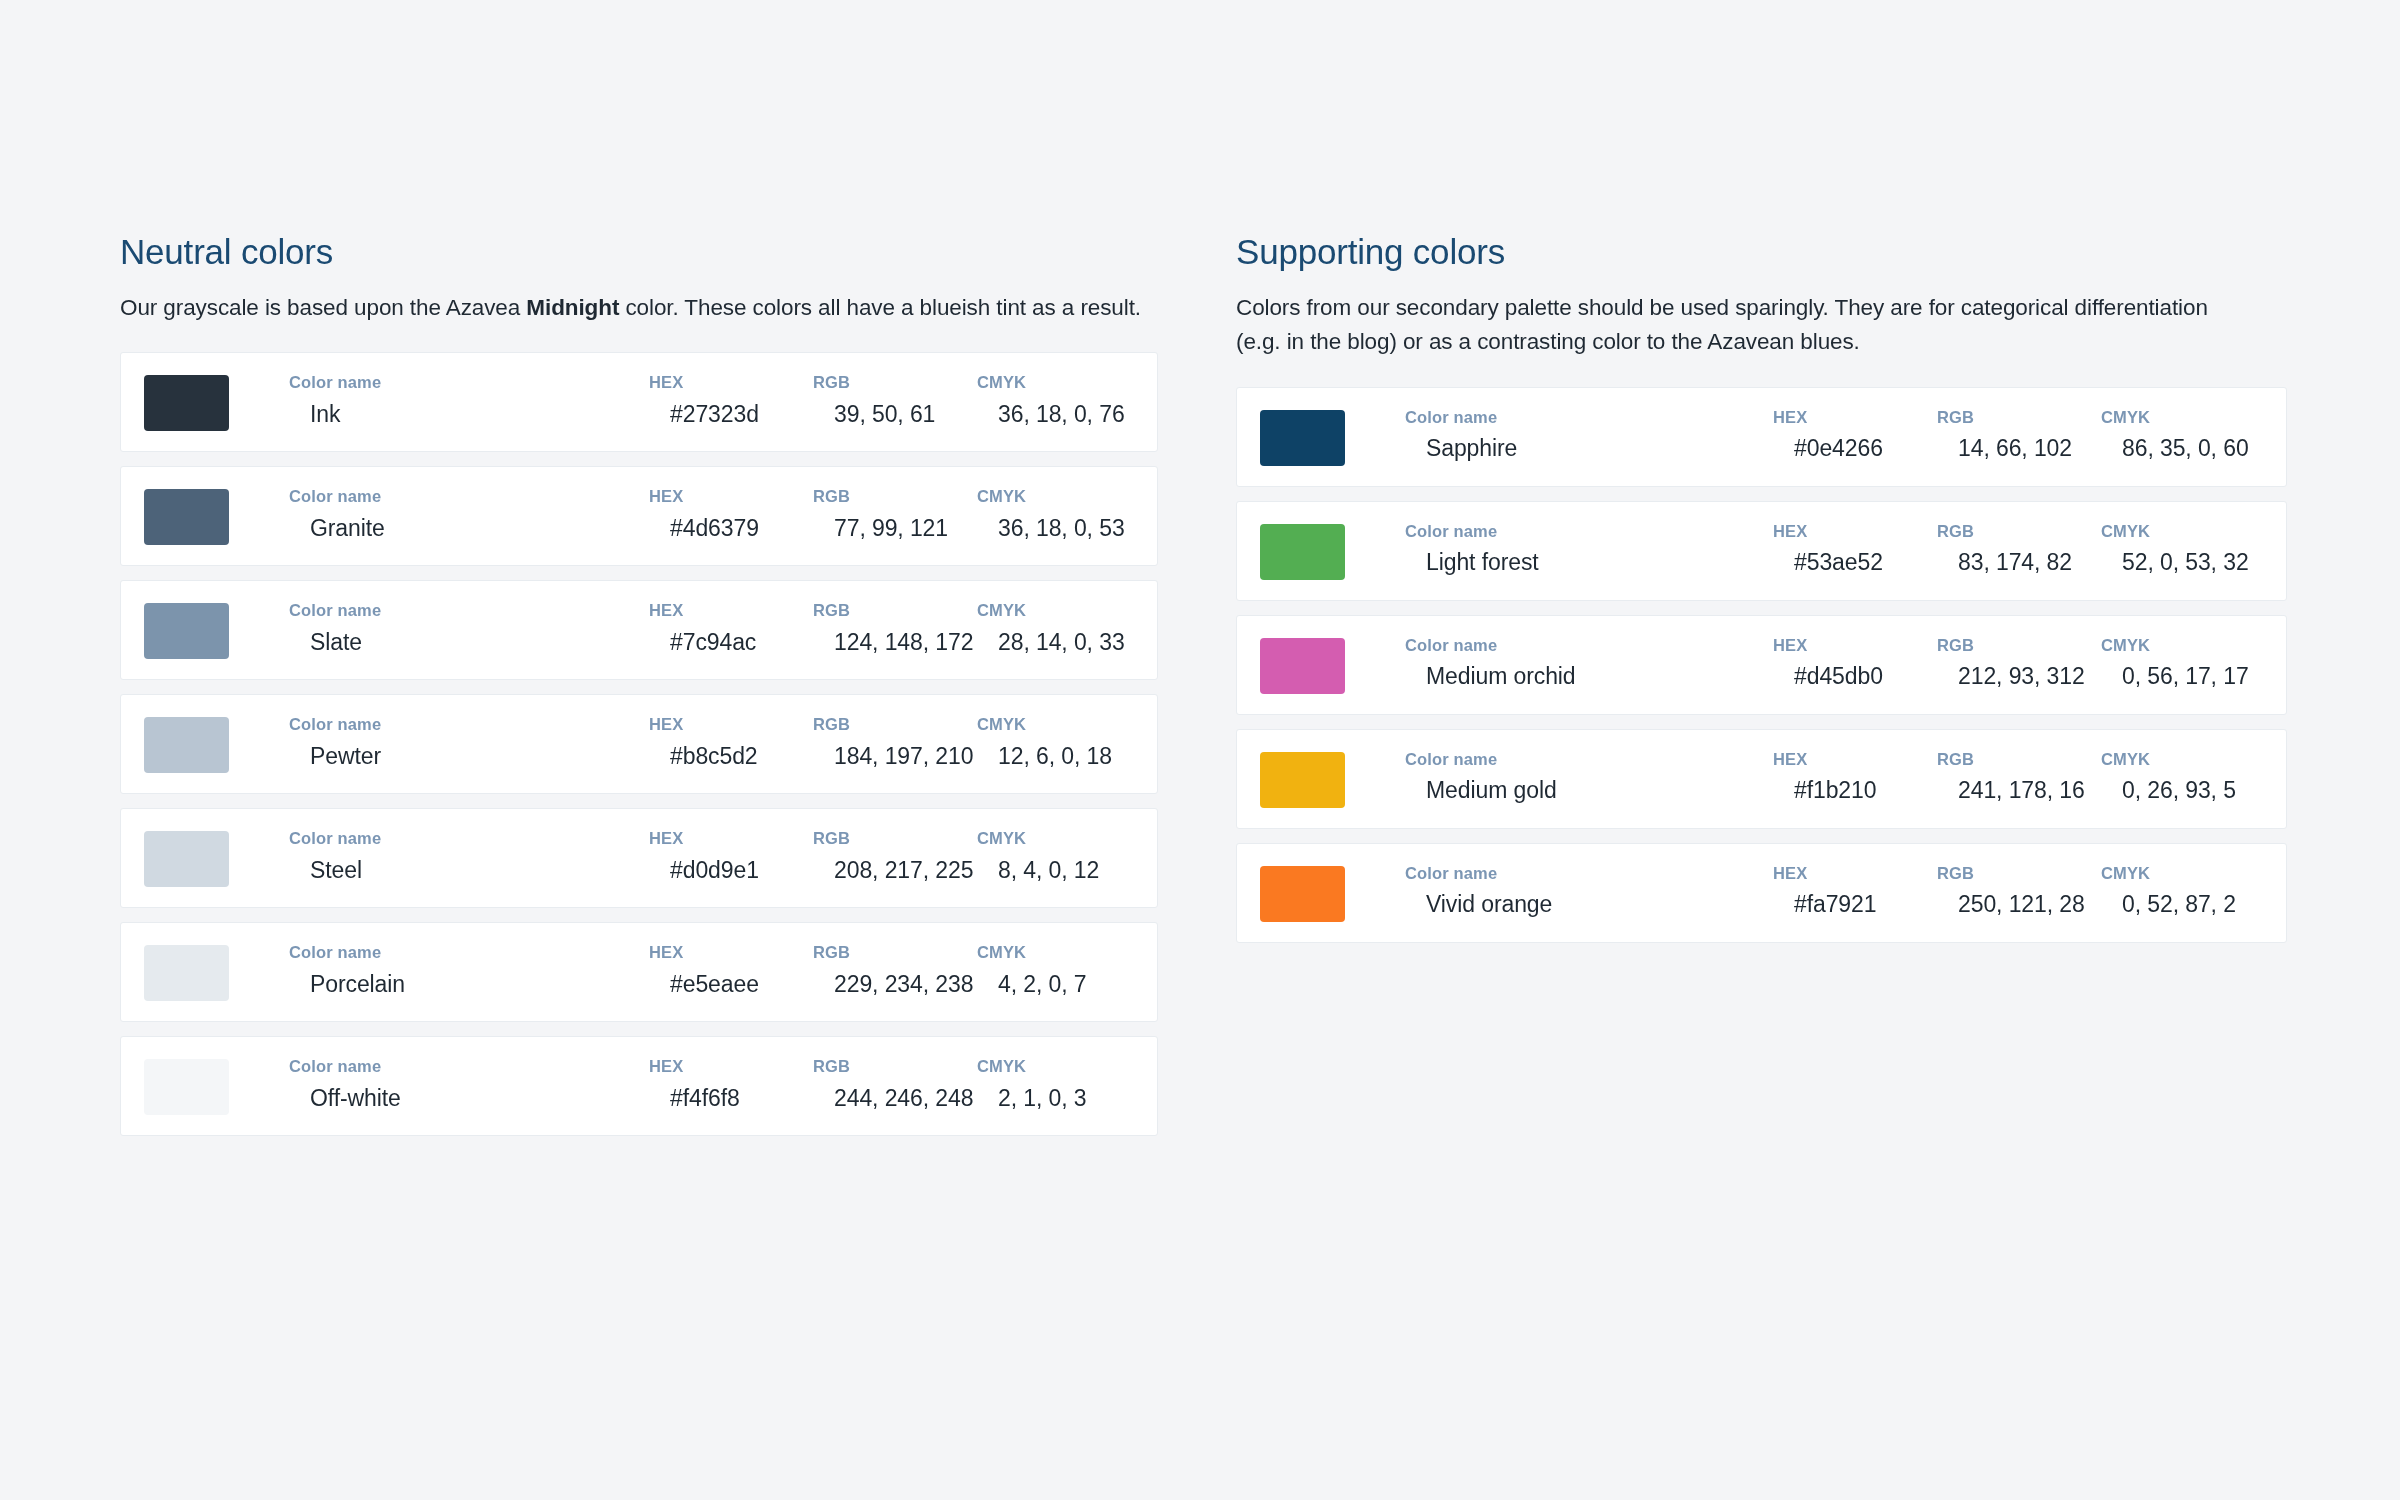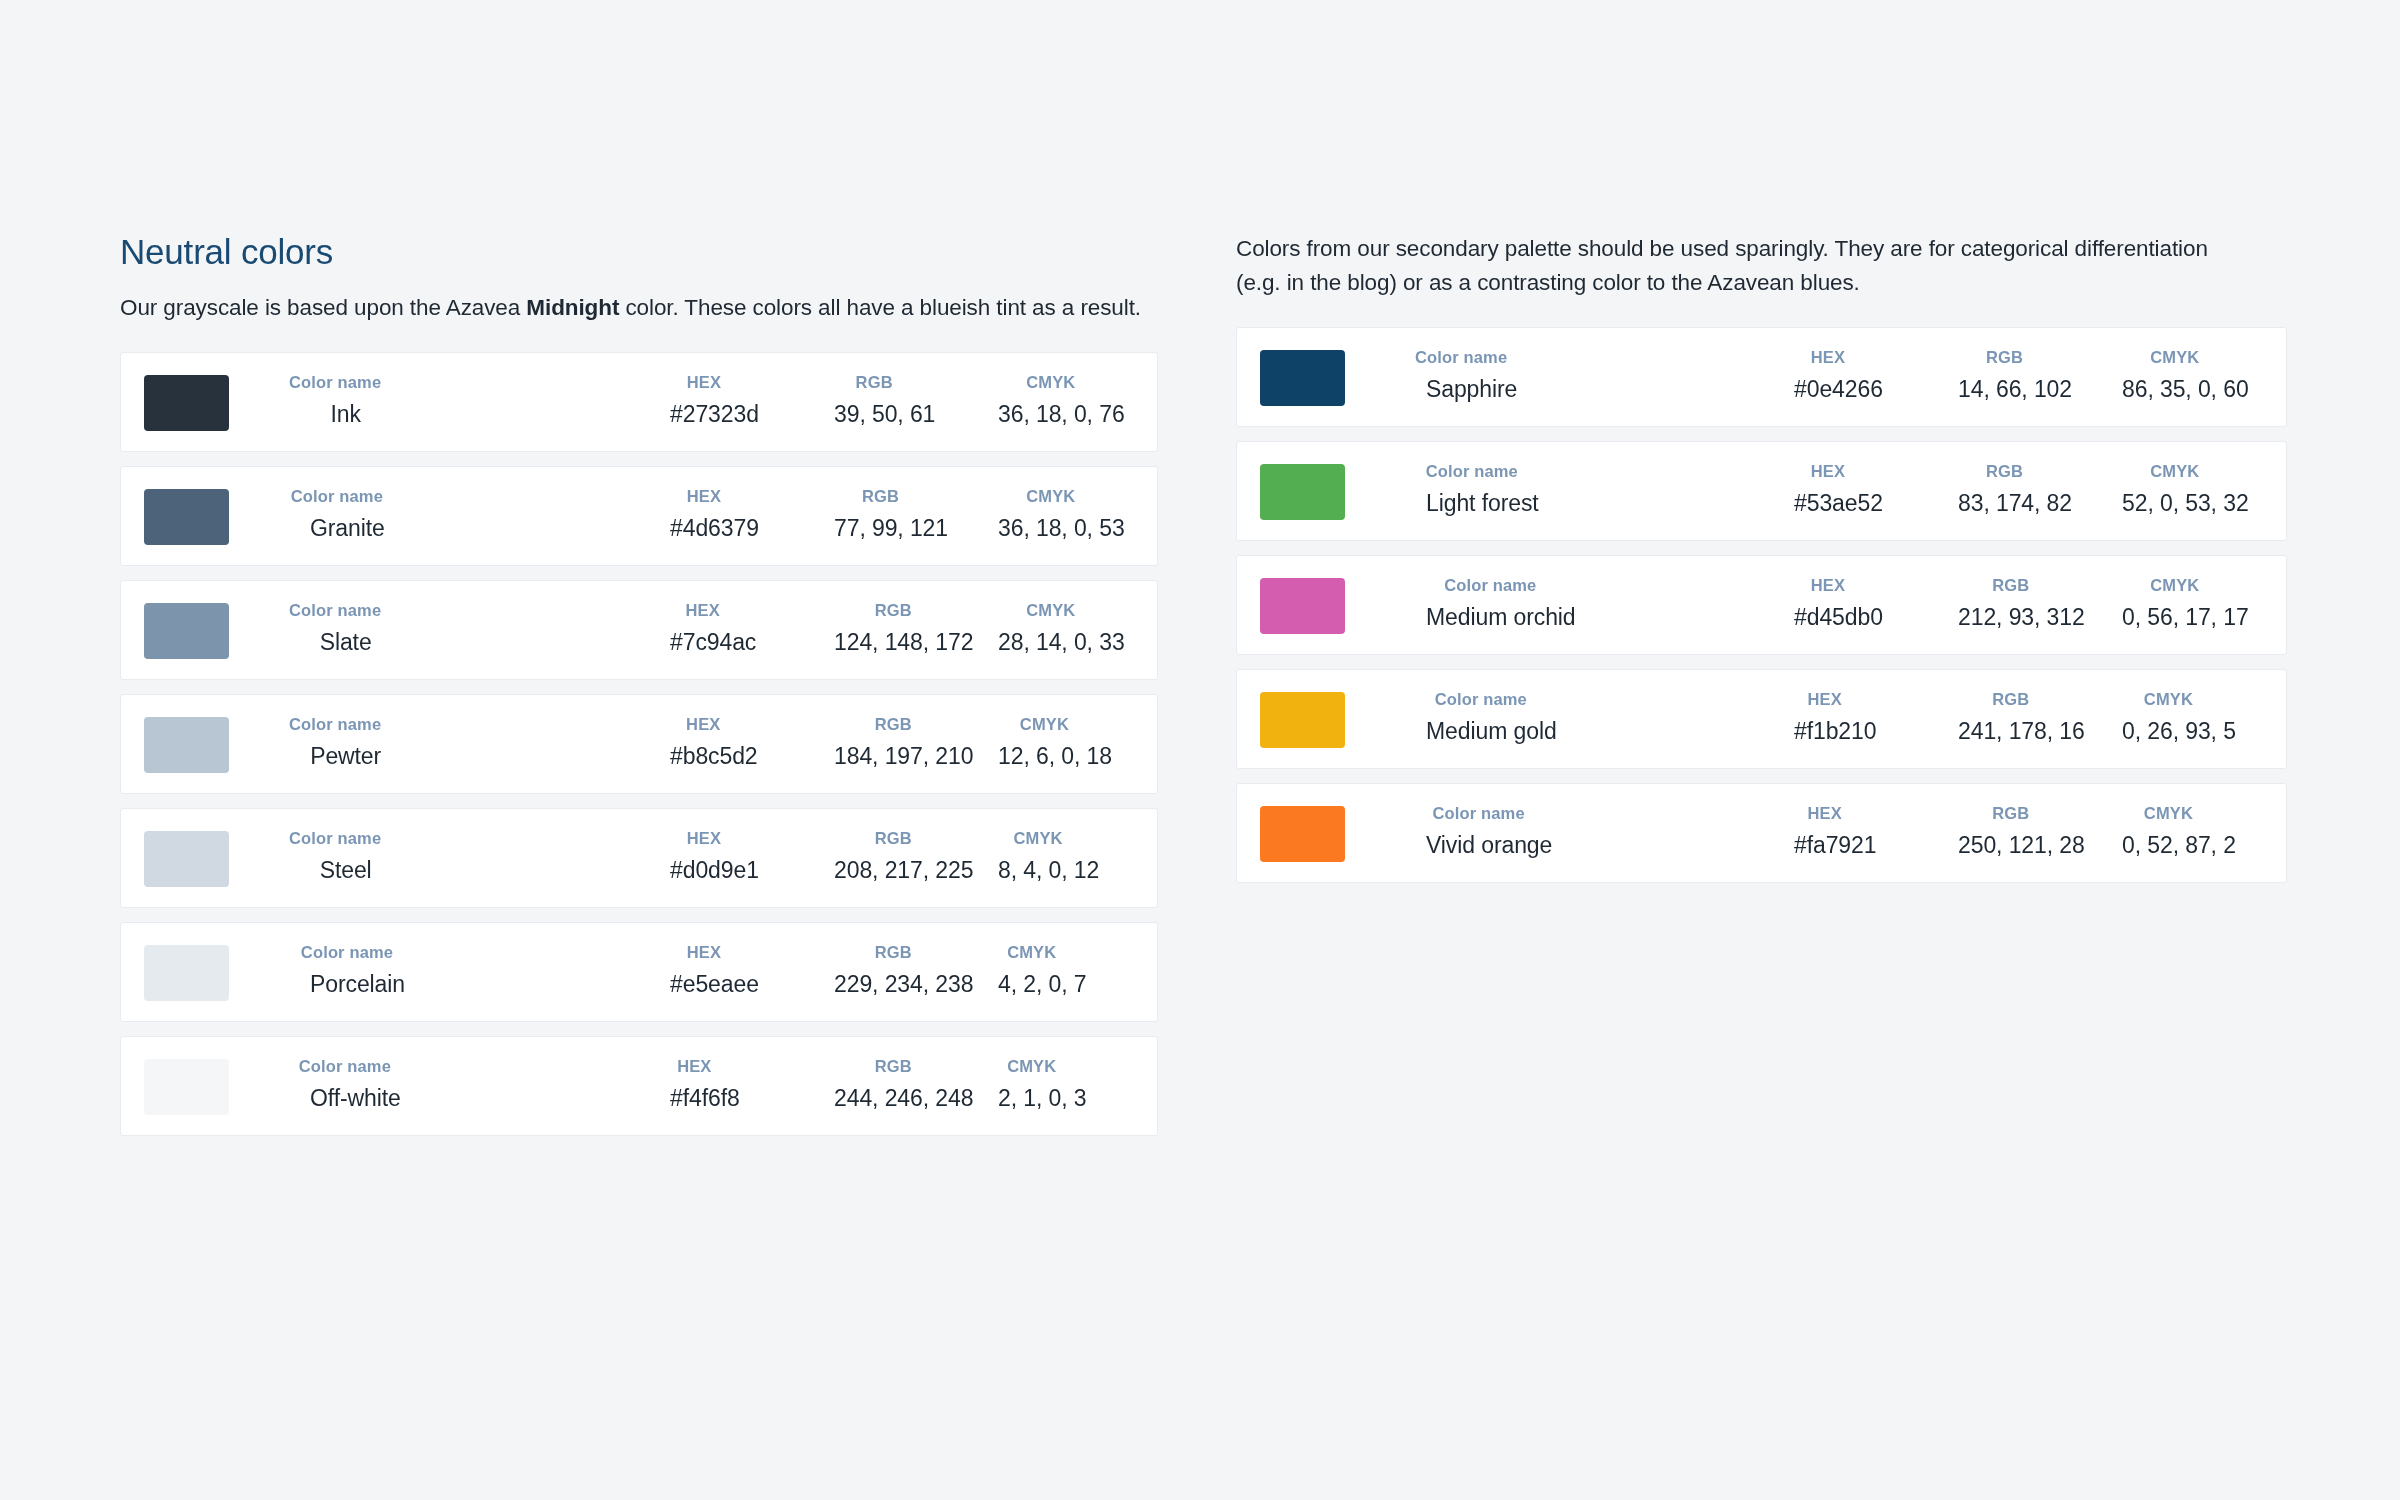"Supporting colors" h2.section-heading { html: none -> <h2>Supporting colors</h2> }
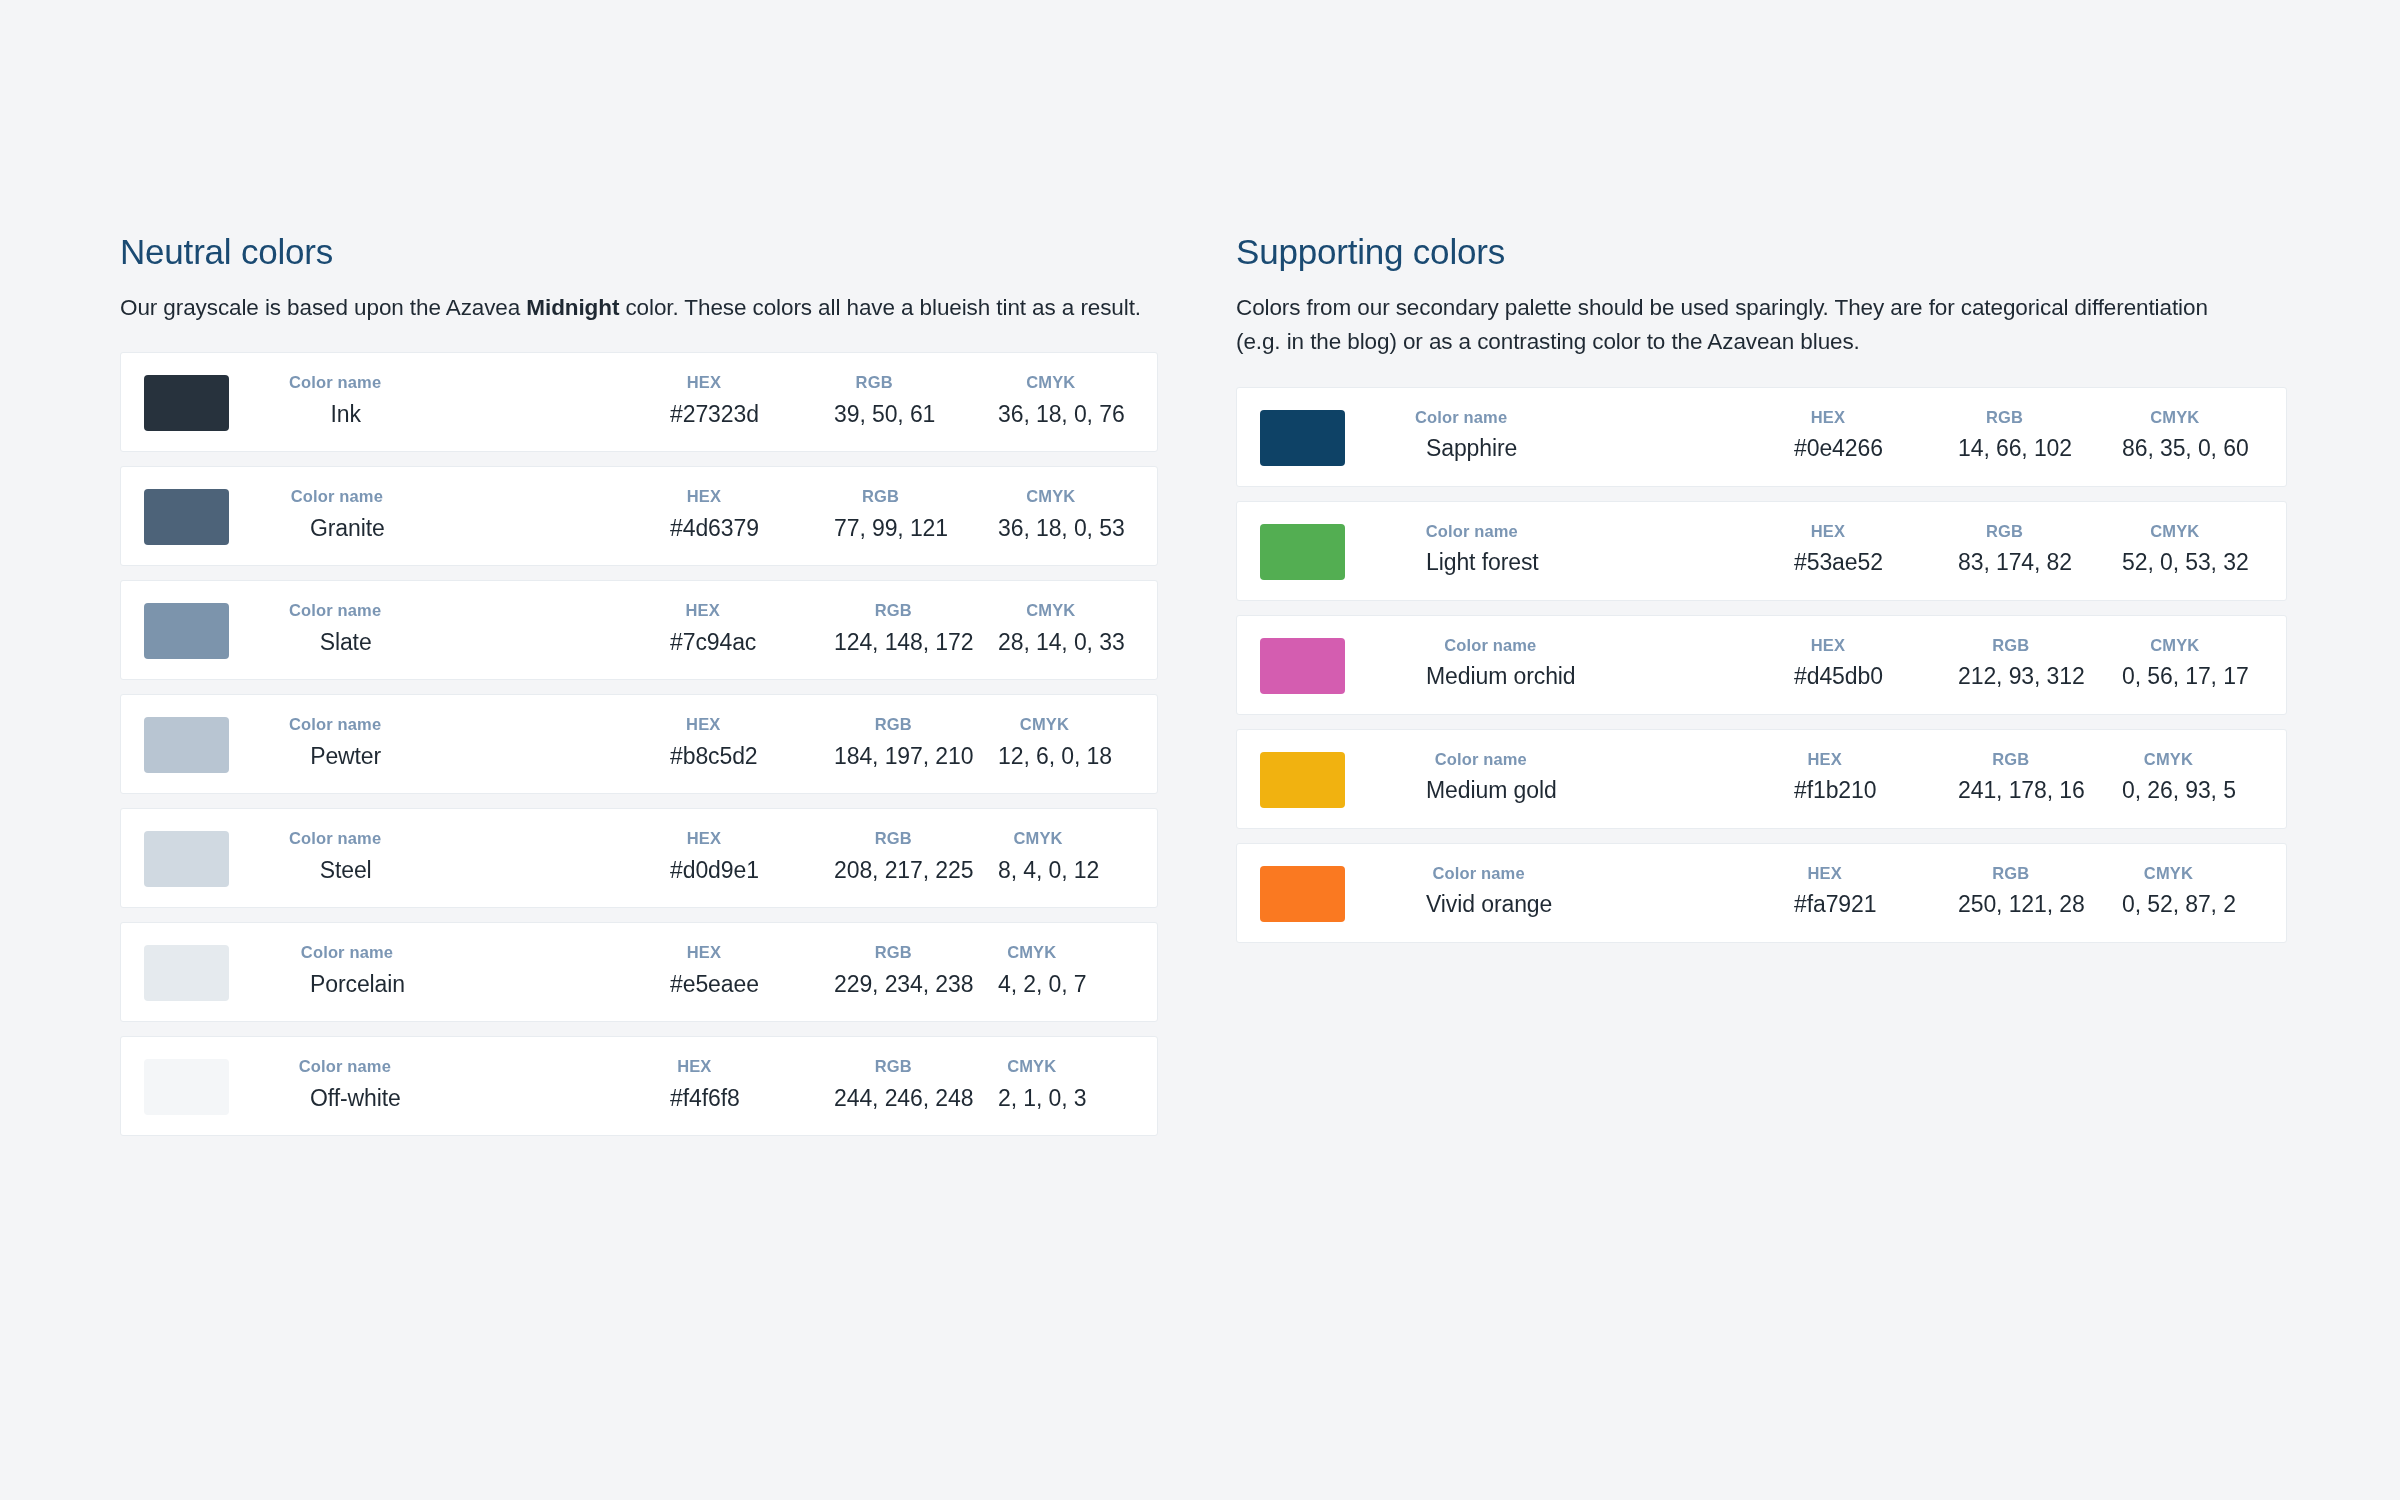"Color name" .color-card { text-align: center -> none }
